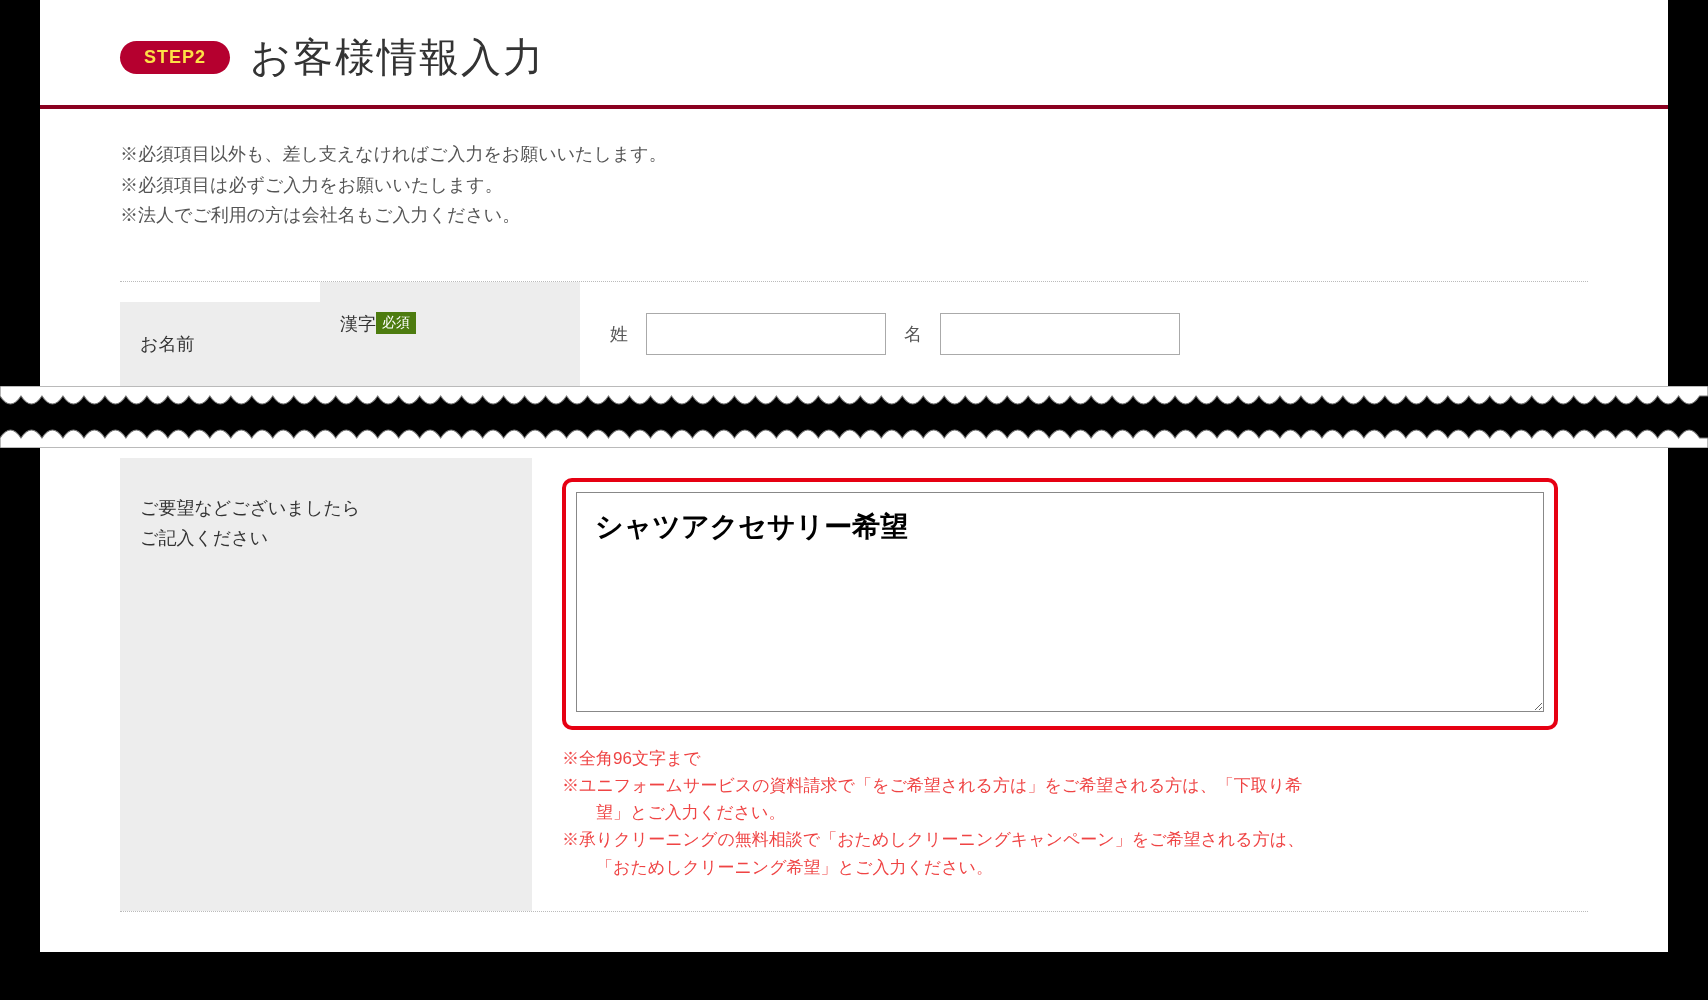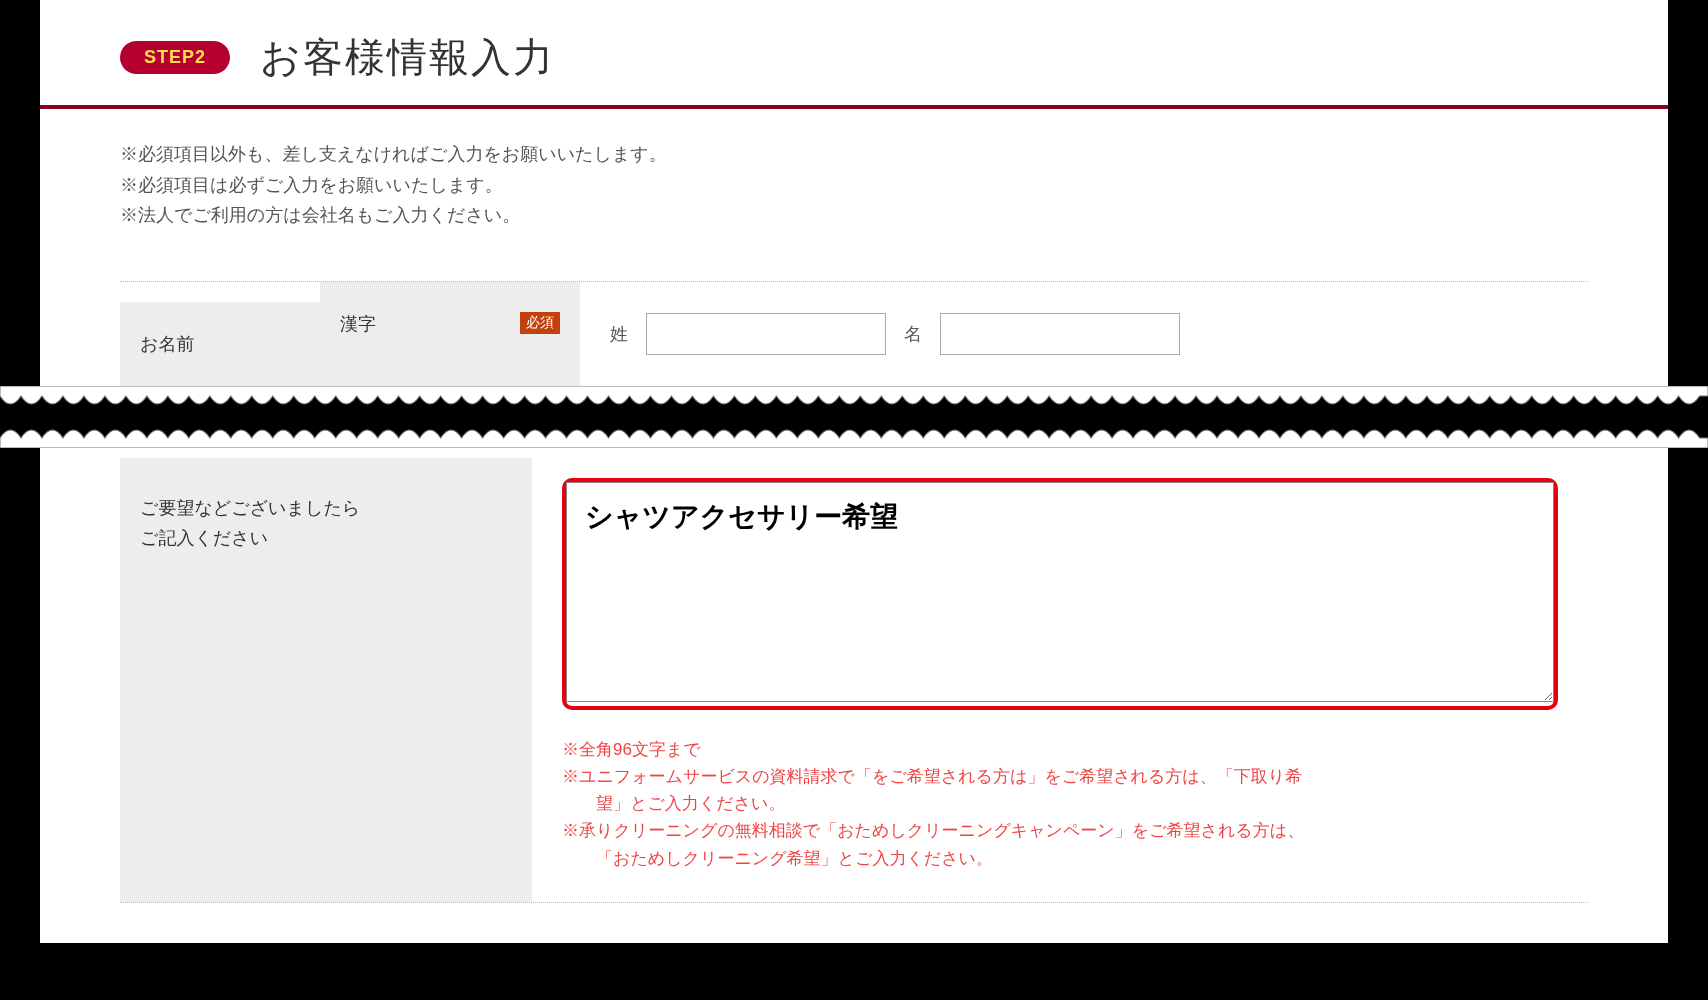"お客様情報入力" .title { margin-left: 10px -> none }
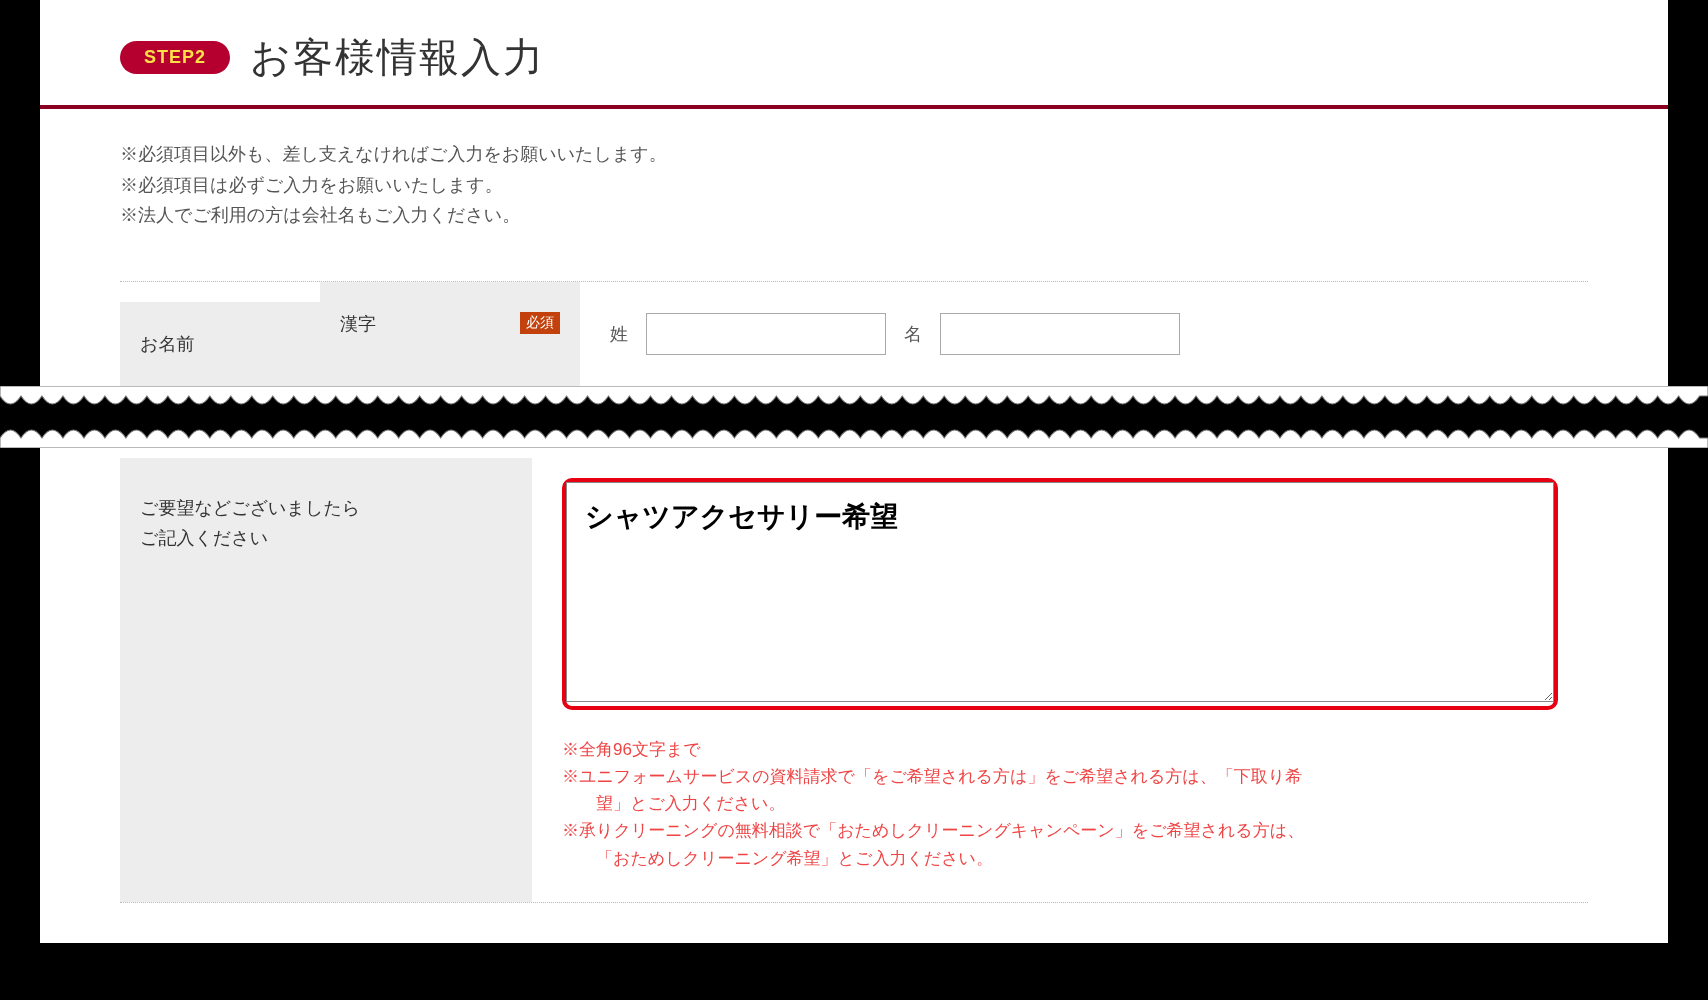"漢字" .cell-sub { justify-content: space-between -> none }
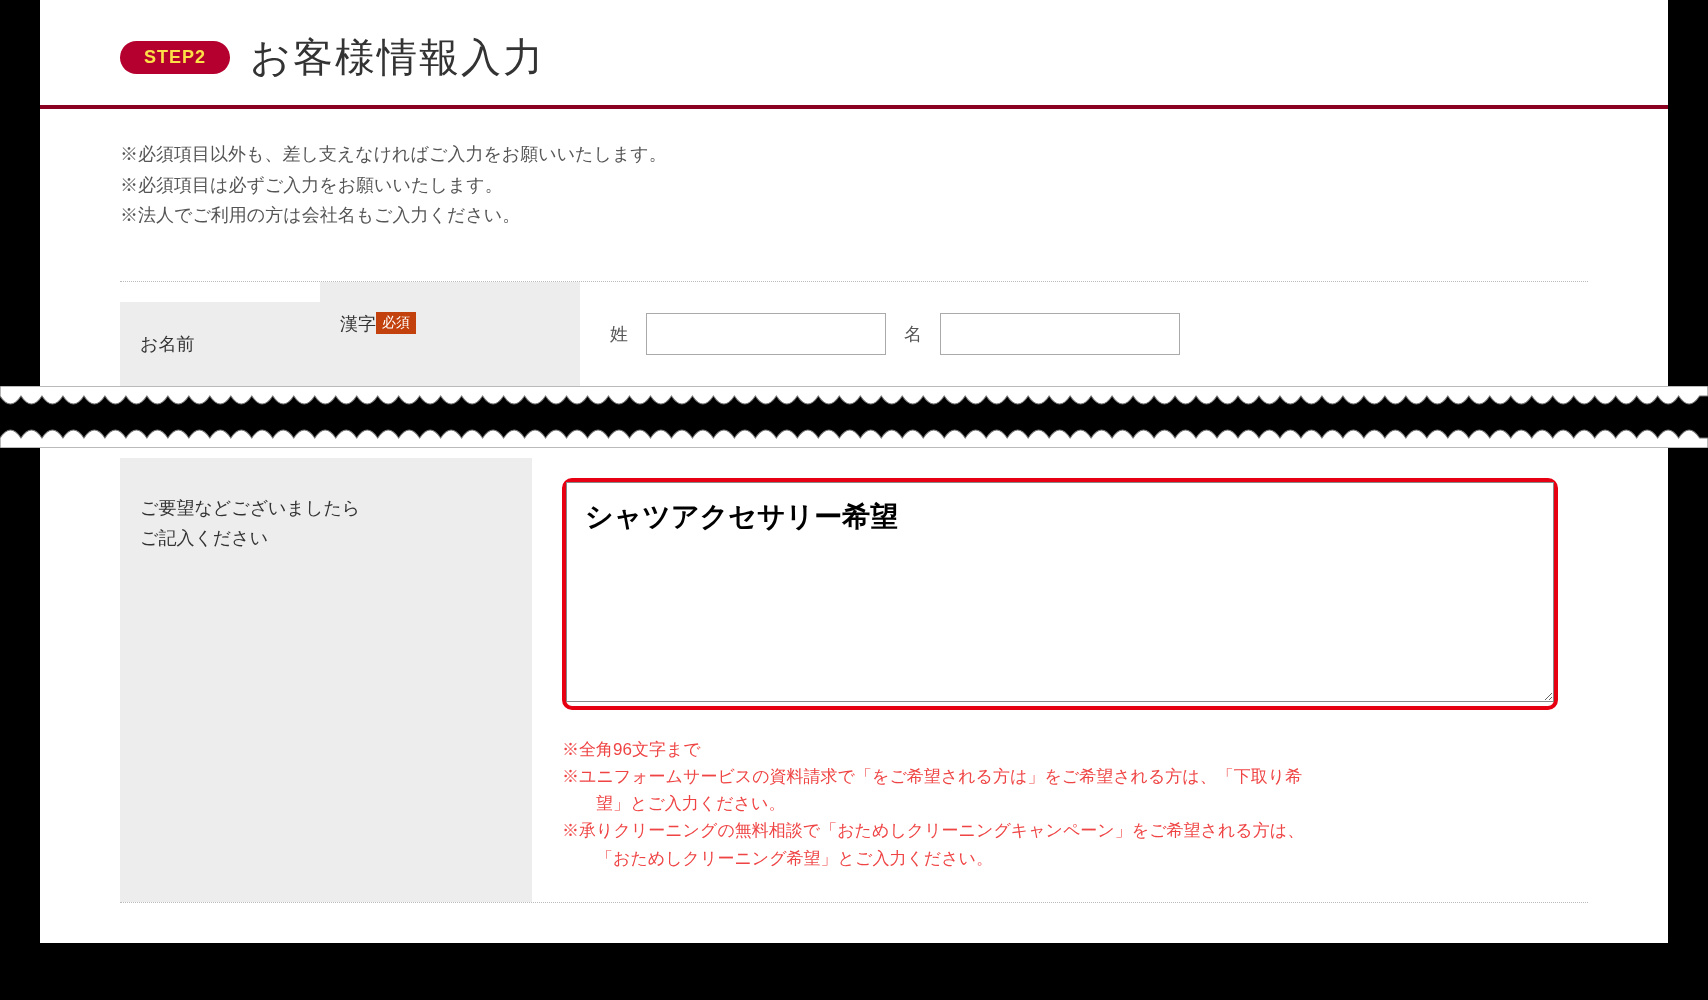"必須" .required-tag { background: #c2410c -> #4d7c0f }
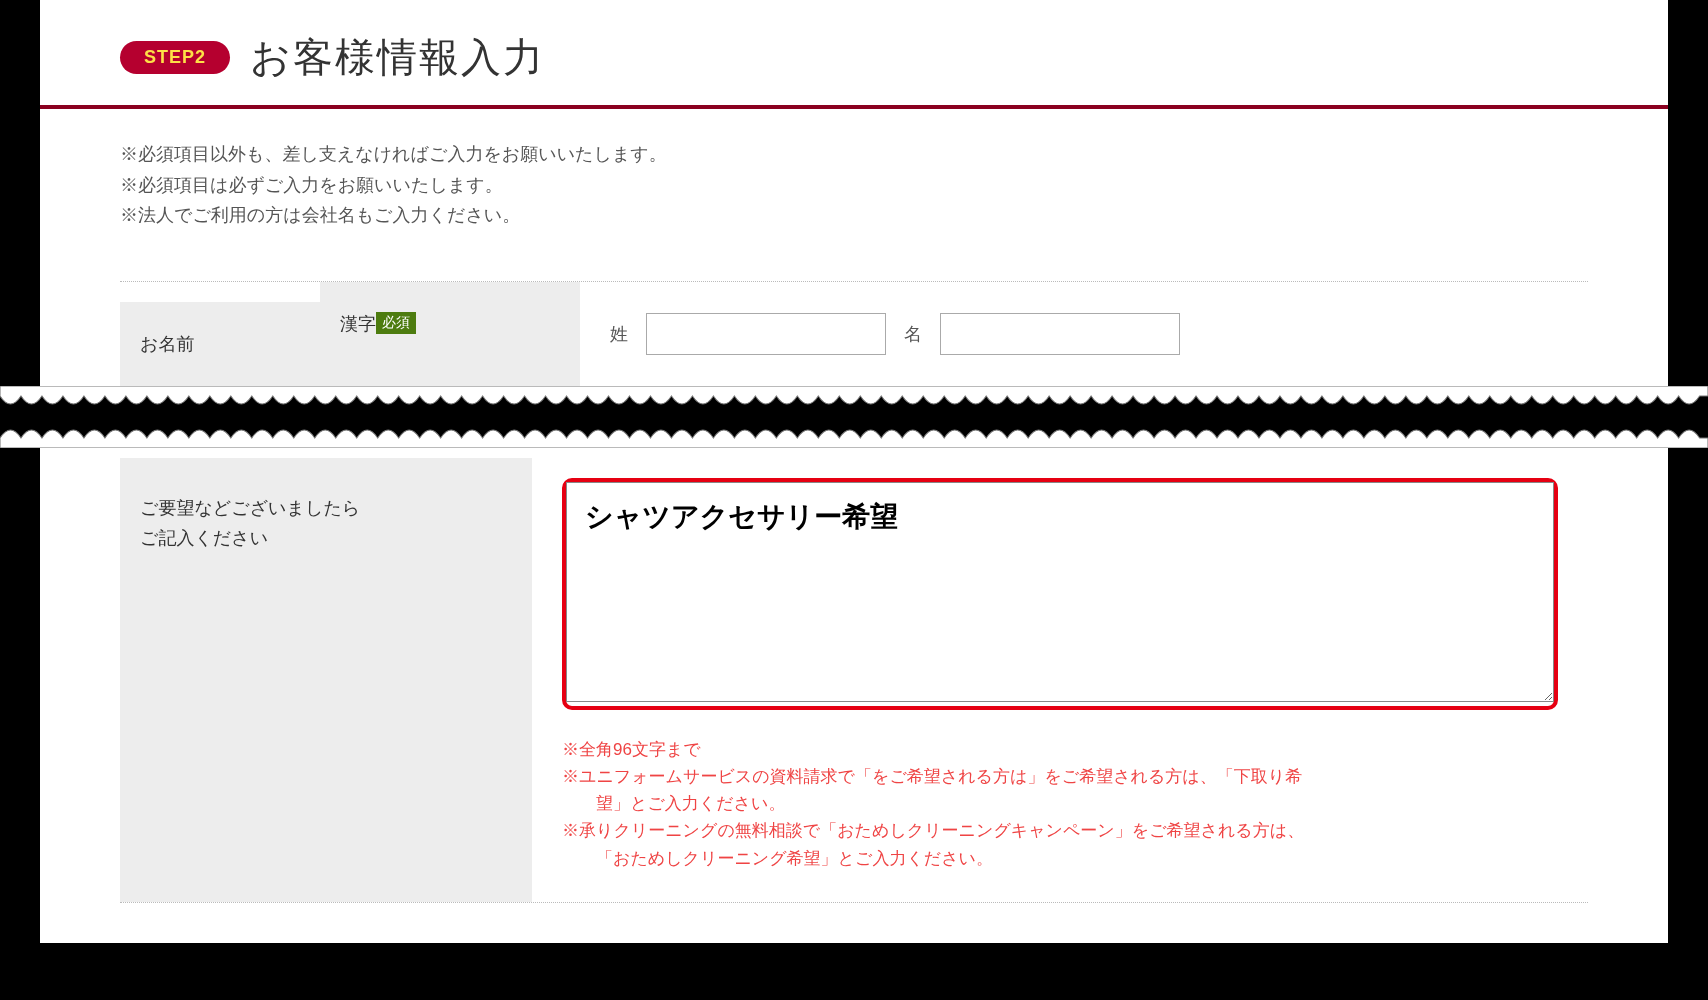"シャツアクセサリー希望" .textarea-highlight { margin-bottom: 26px -> 15px; padding: none -> 10px }
